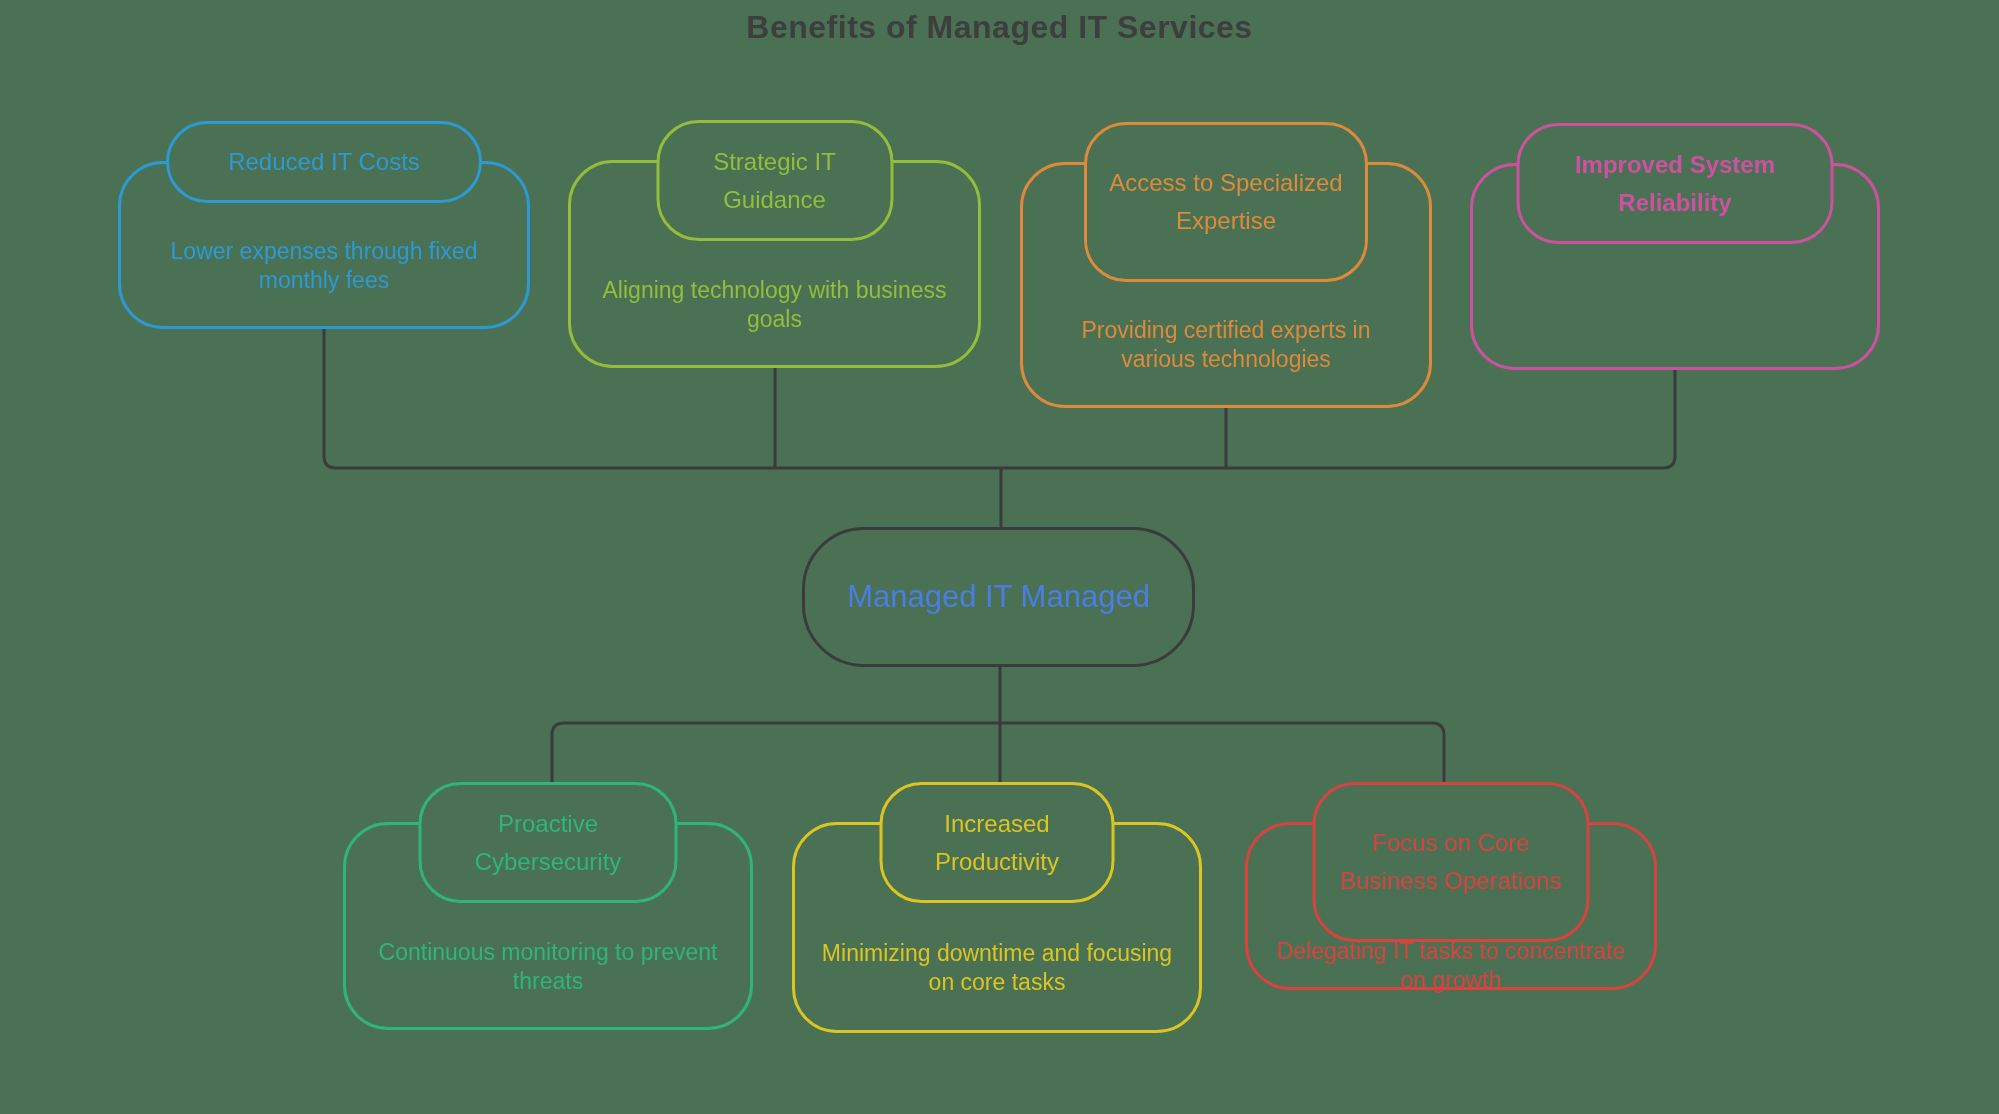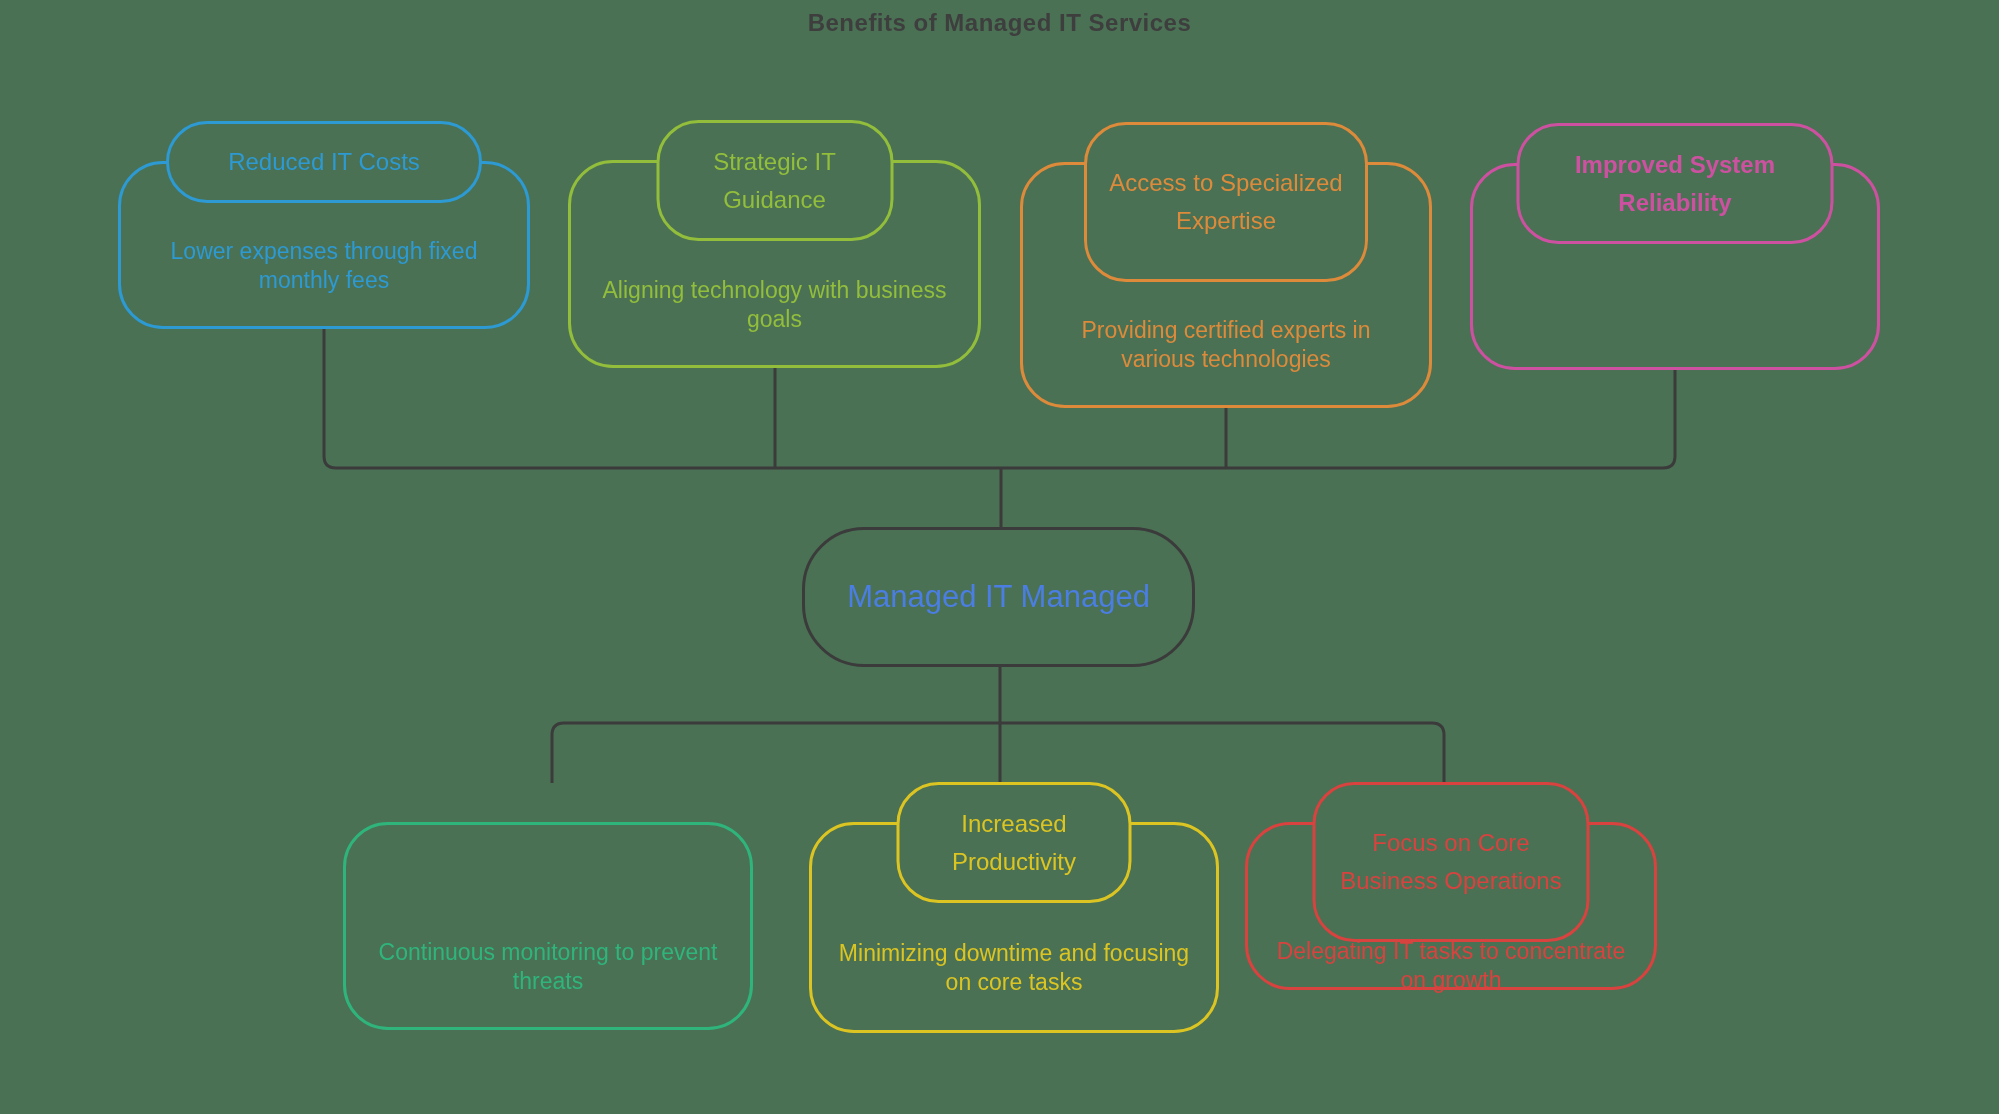"Benefits of Managed IT Services" .page-title { font-size: 24px -> 32px }
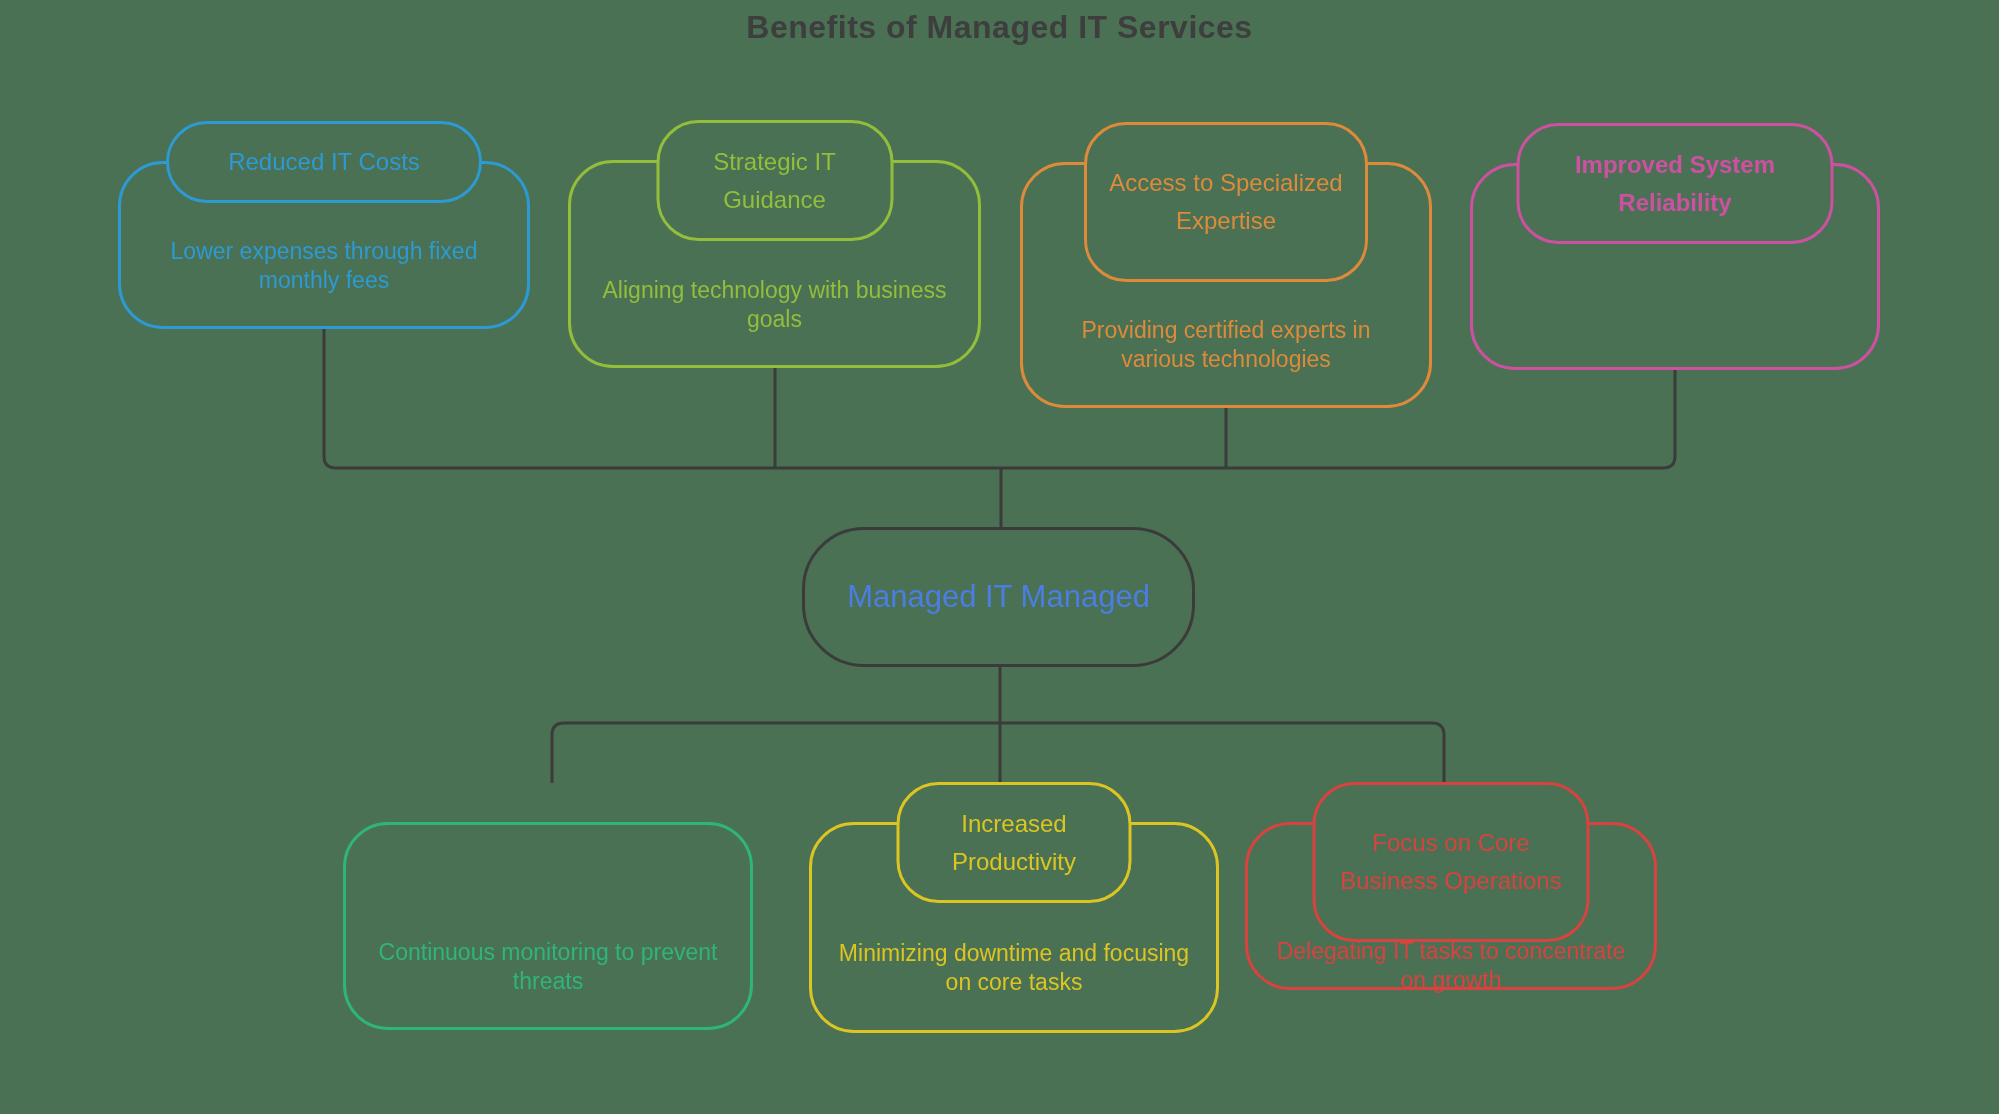"Proactive Cybersecurity" div.pill { html: none -> <div> <span>Proactive Cybersecurity</span> </div> }
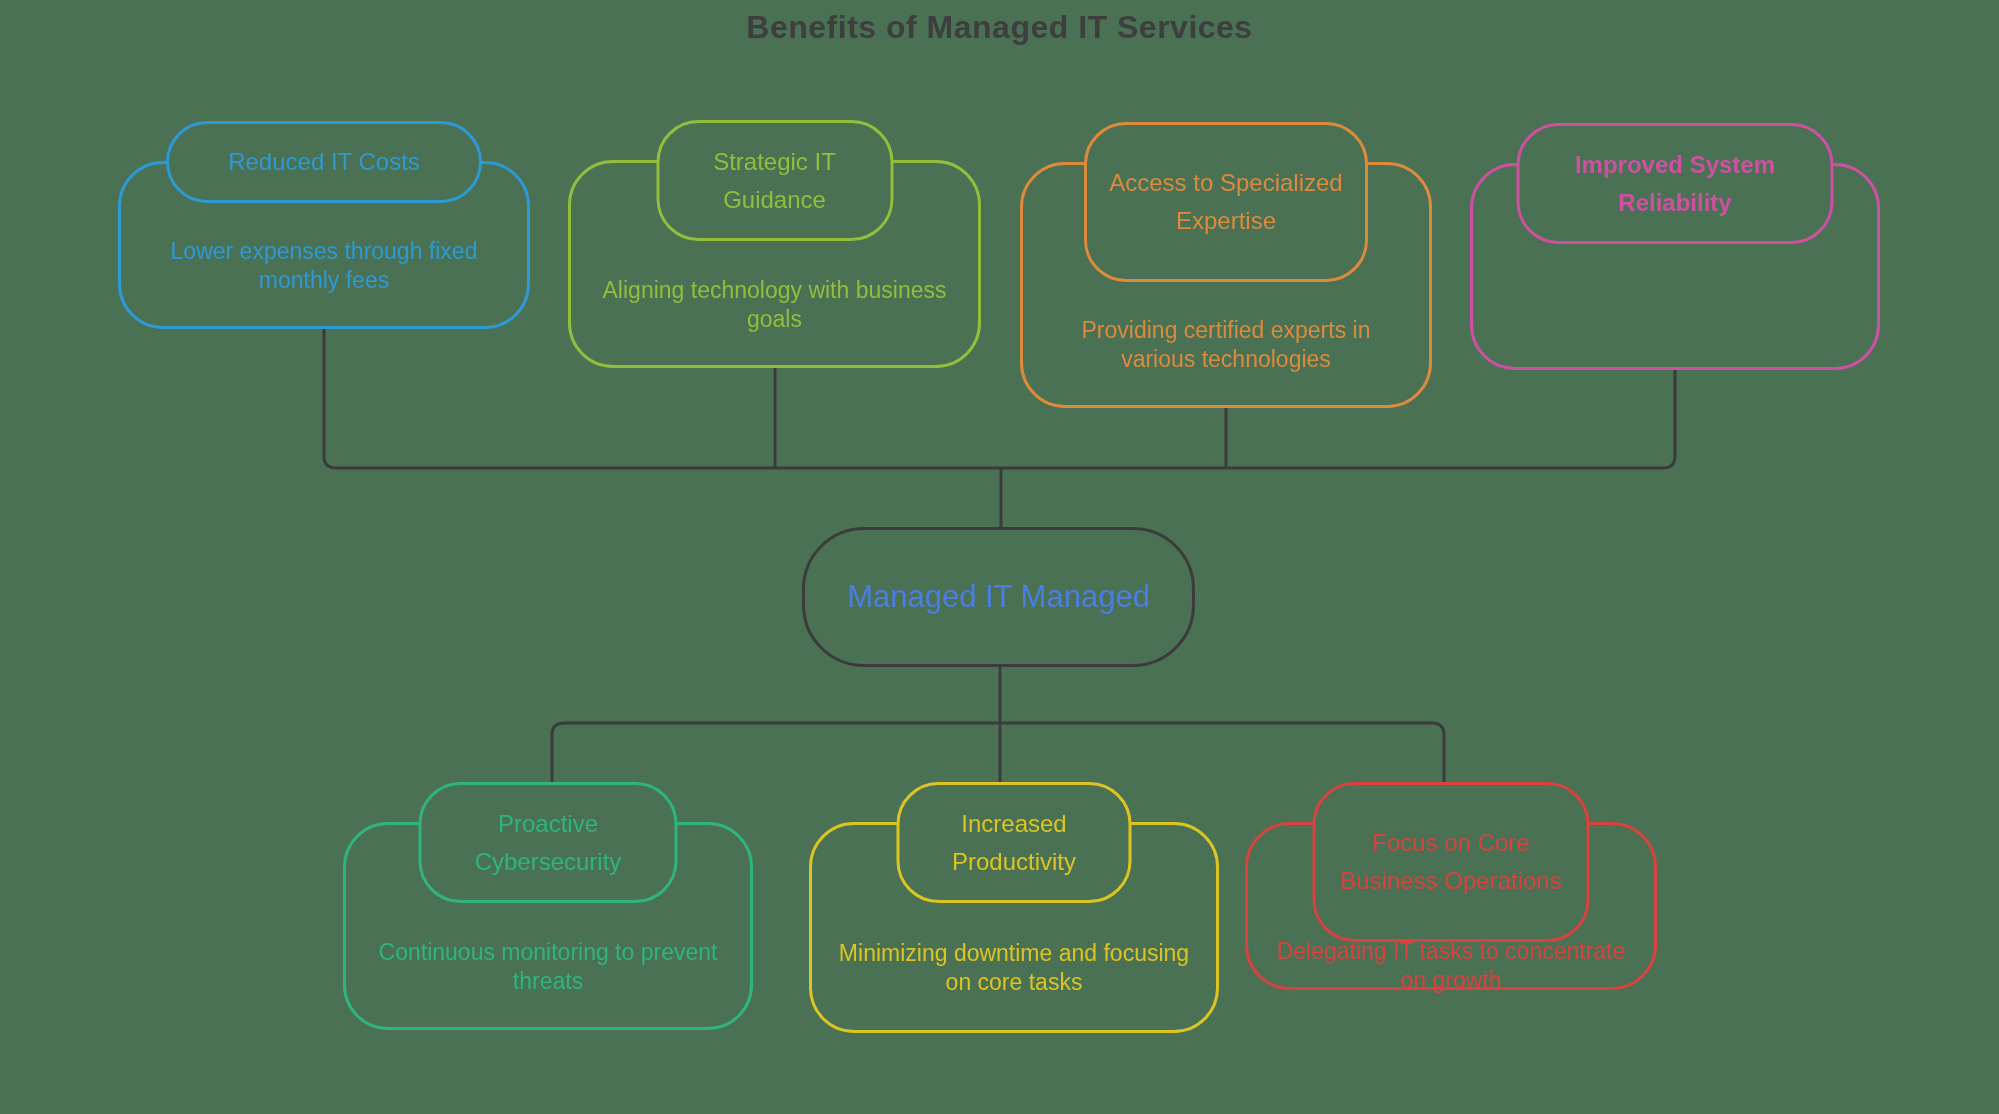"Increased Productivity" div.node { margin-left: 17px -> none }
